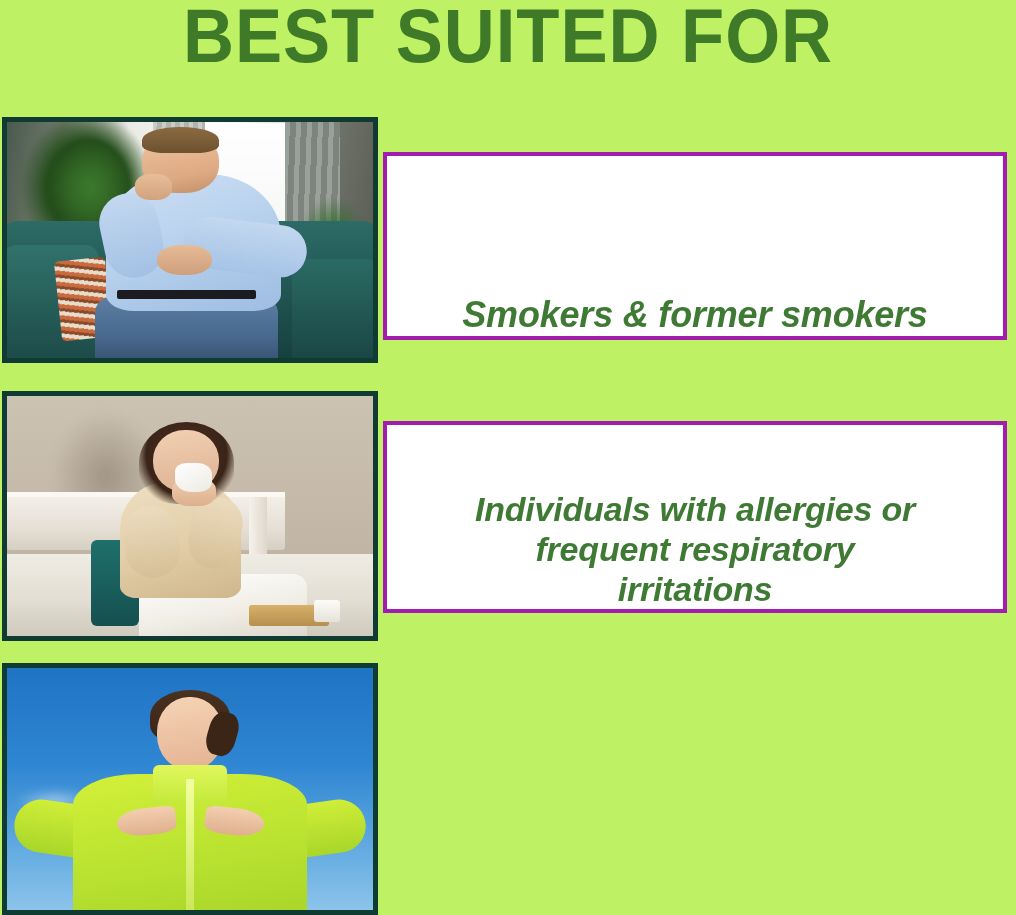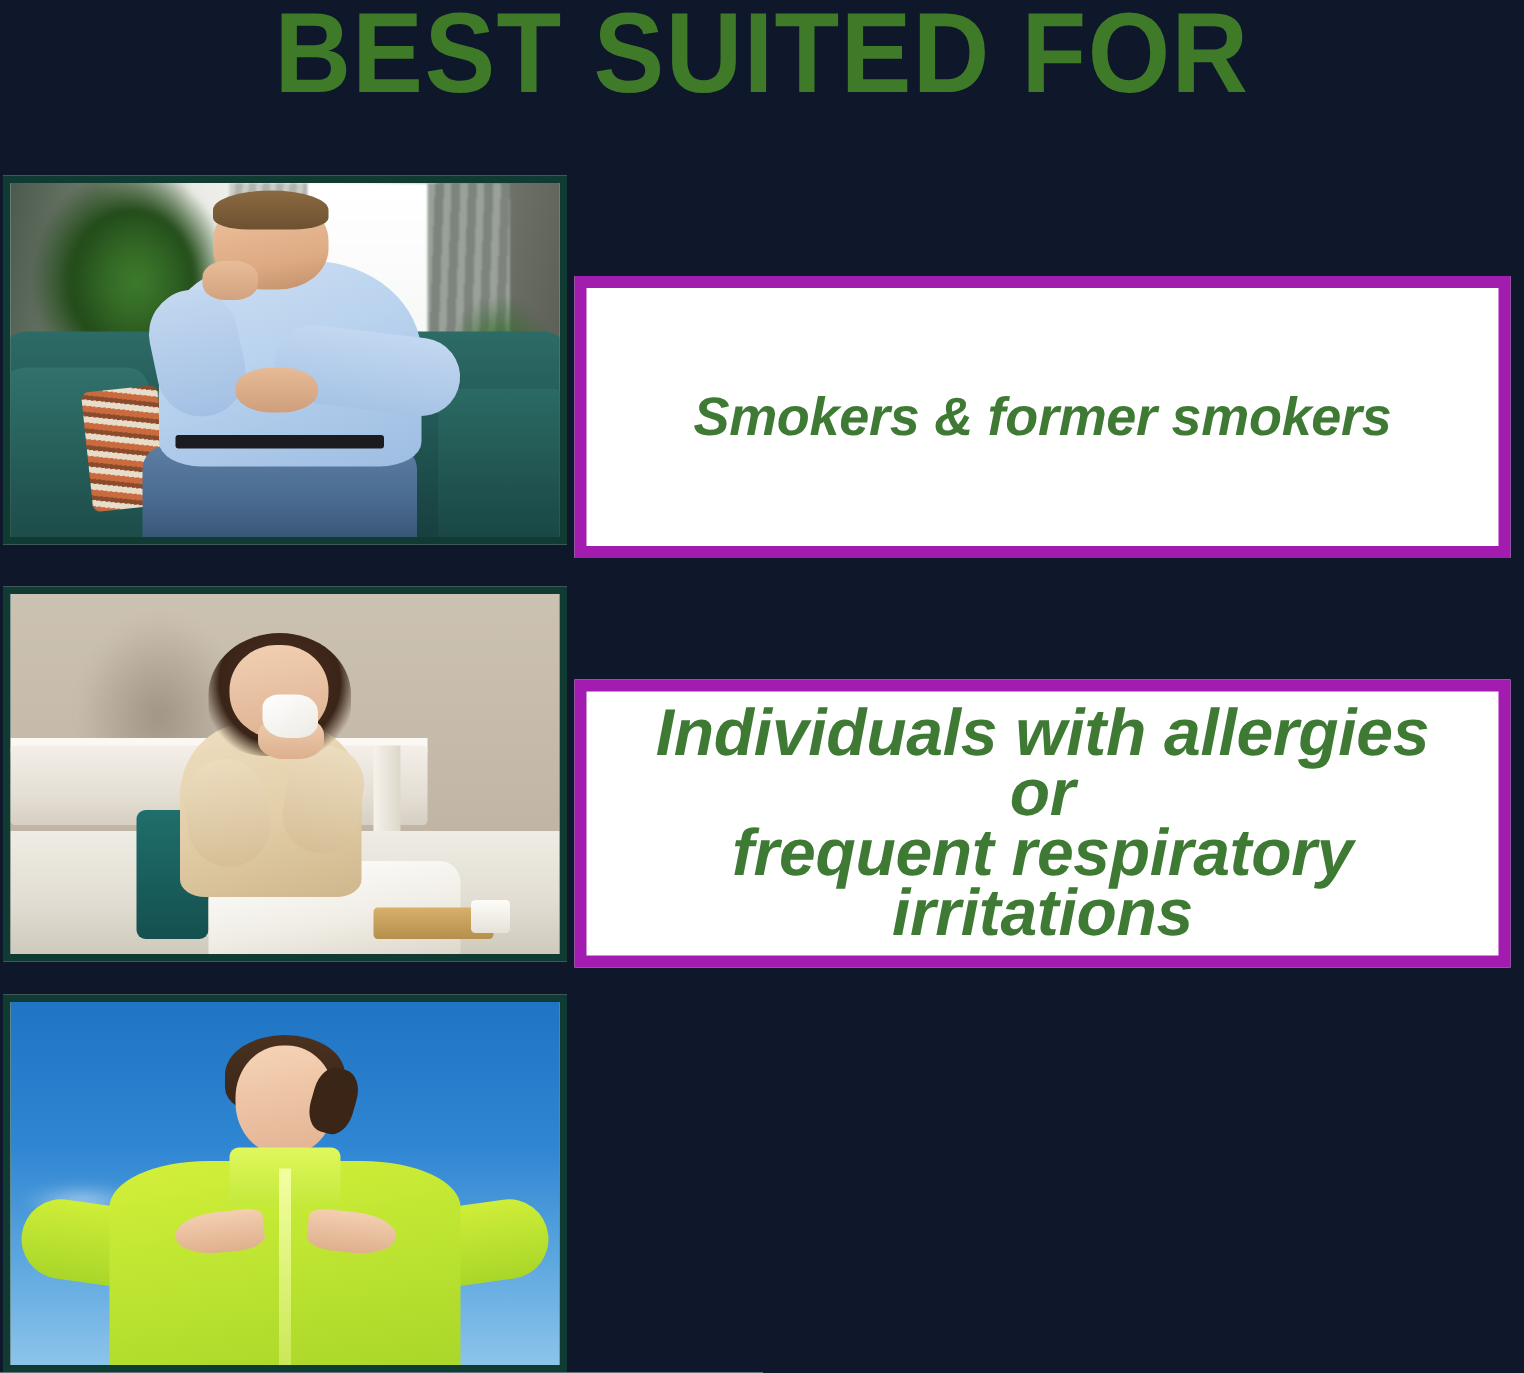"BEST SUITED FOR" .canvas { background: #0f172a -> #bef264 }
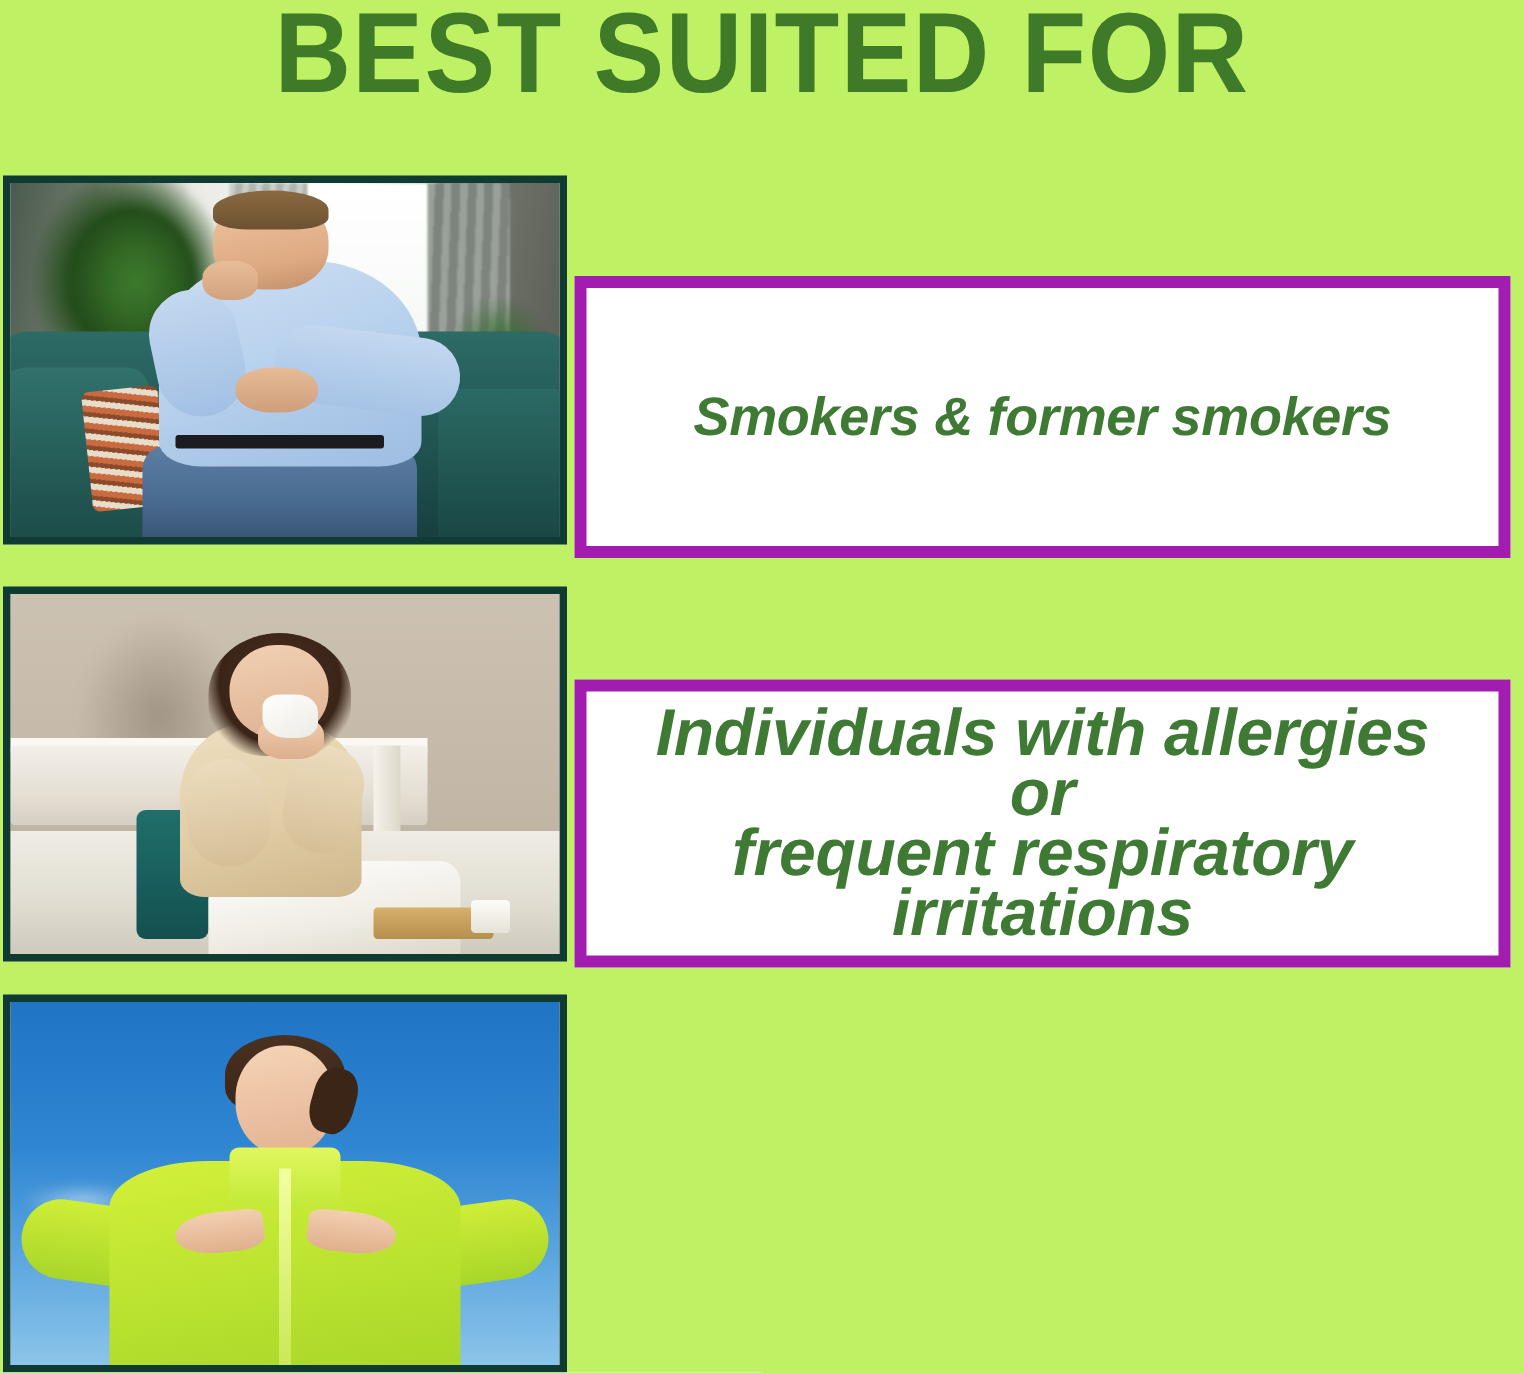"Smokers & former smokers" .textbox { align-items: center -> flex-end; border: 8px solid #a21caf -> 4px solid #a21caf; margin-top: 32px -> none }
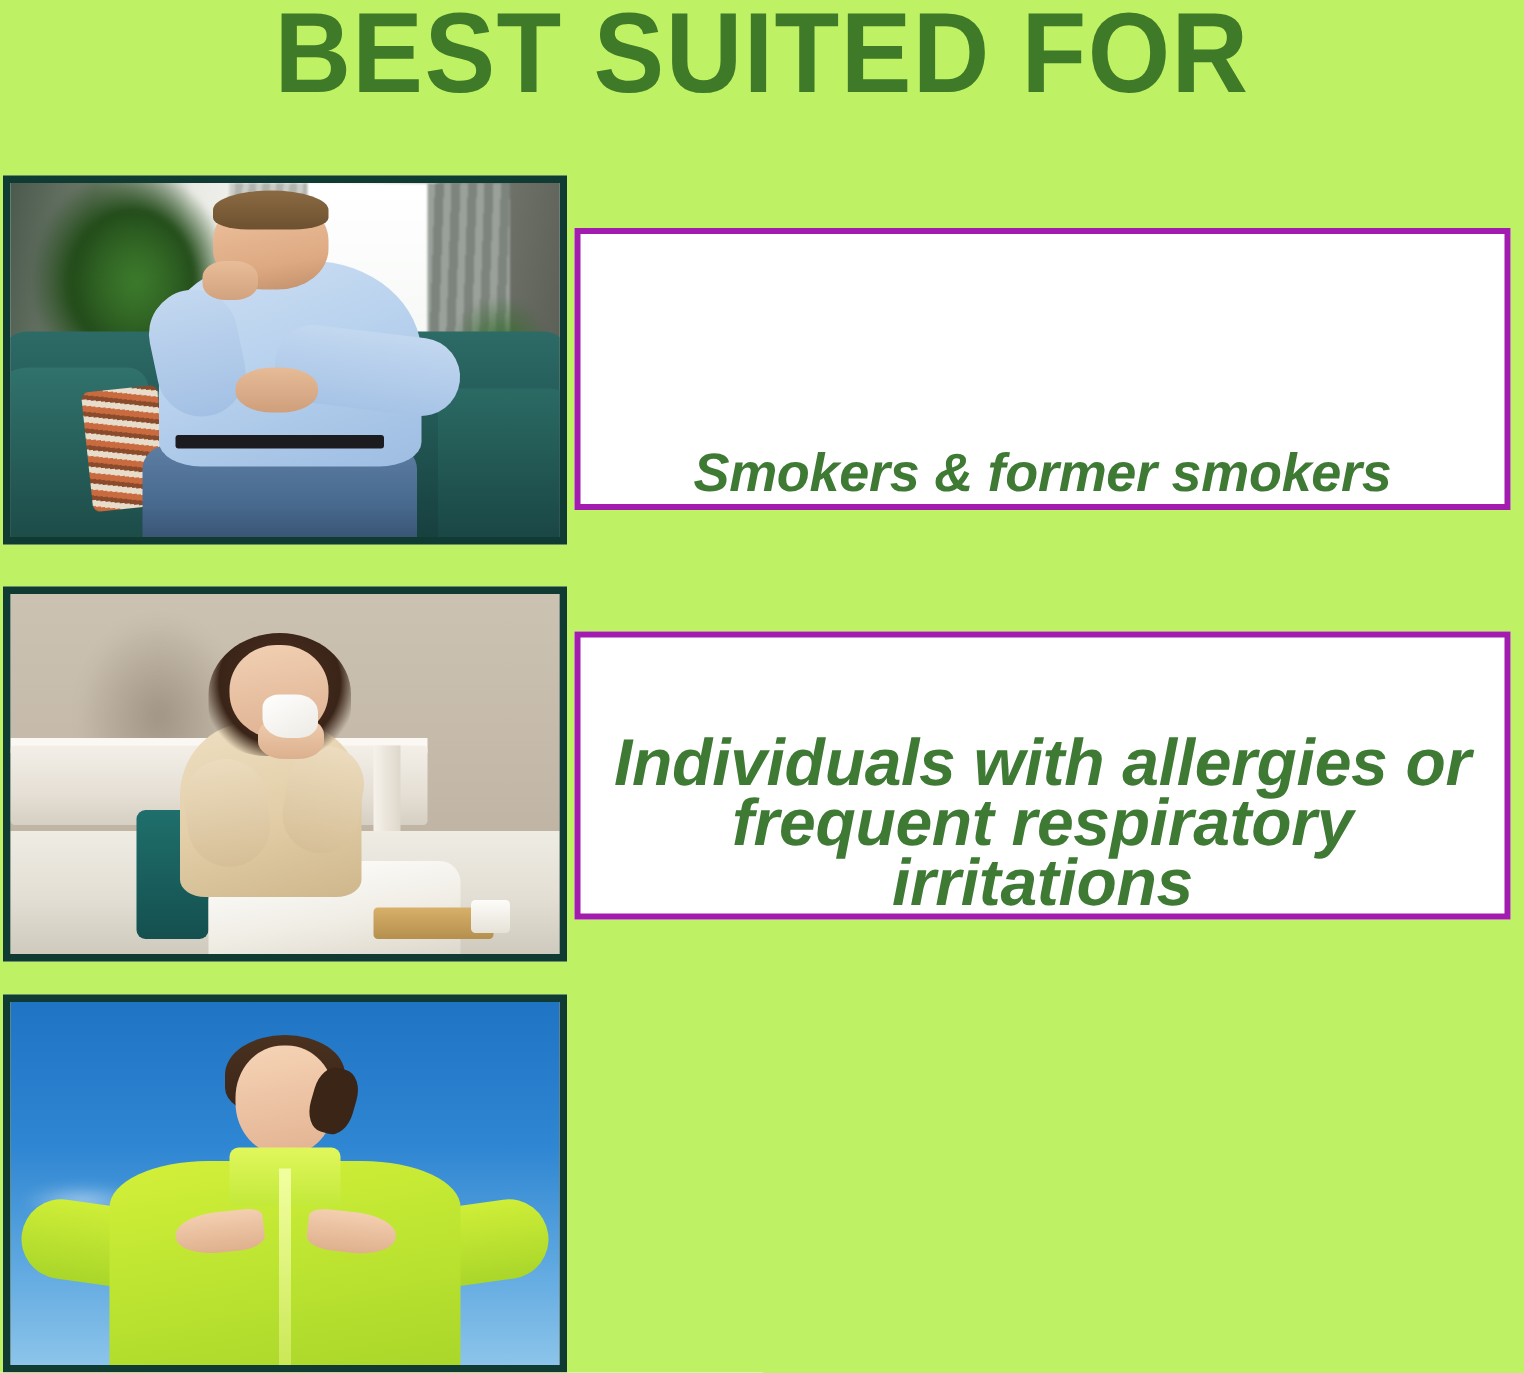"Individuals with allergies or" .tb-2 .tb-text { font-size: 44px -> 34px }
